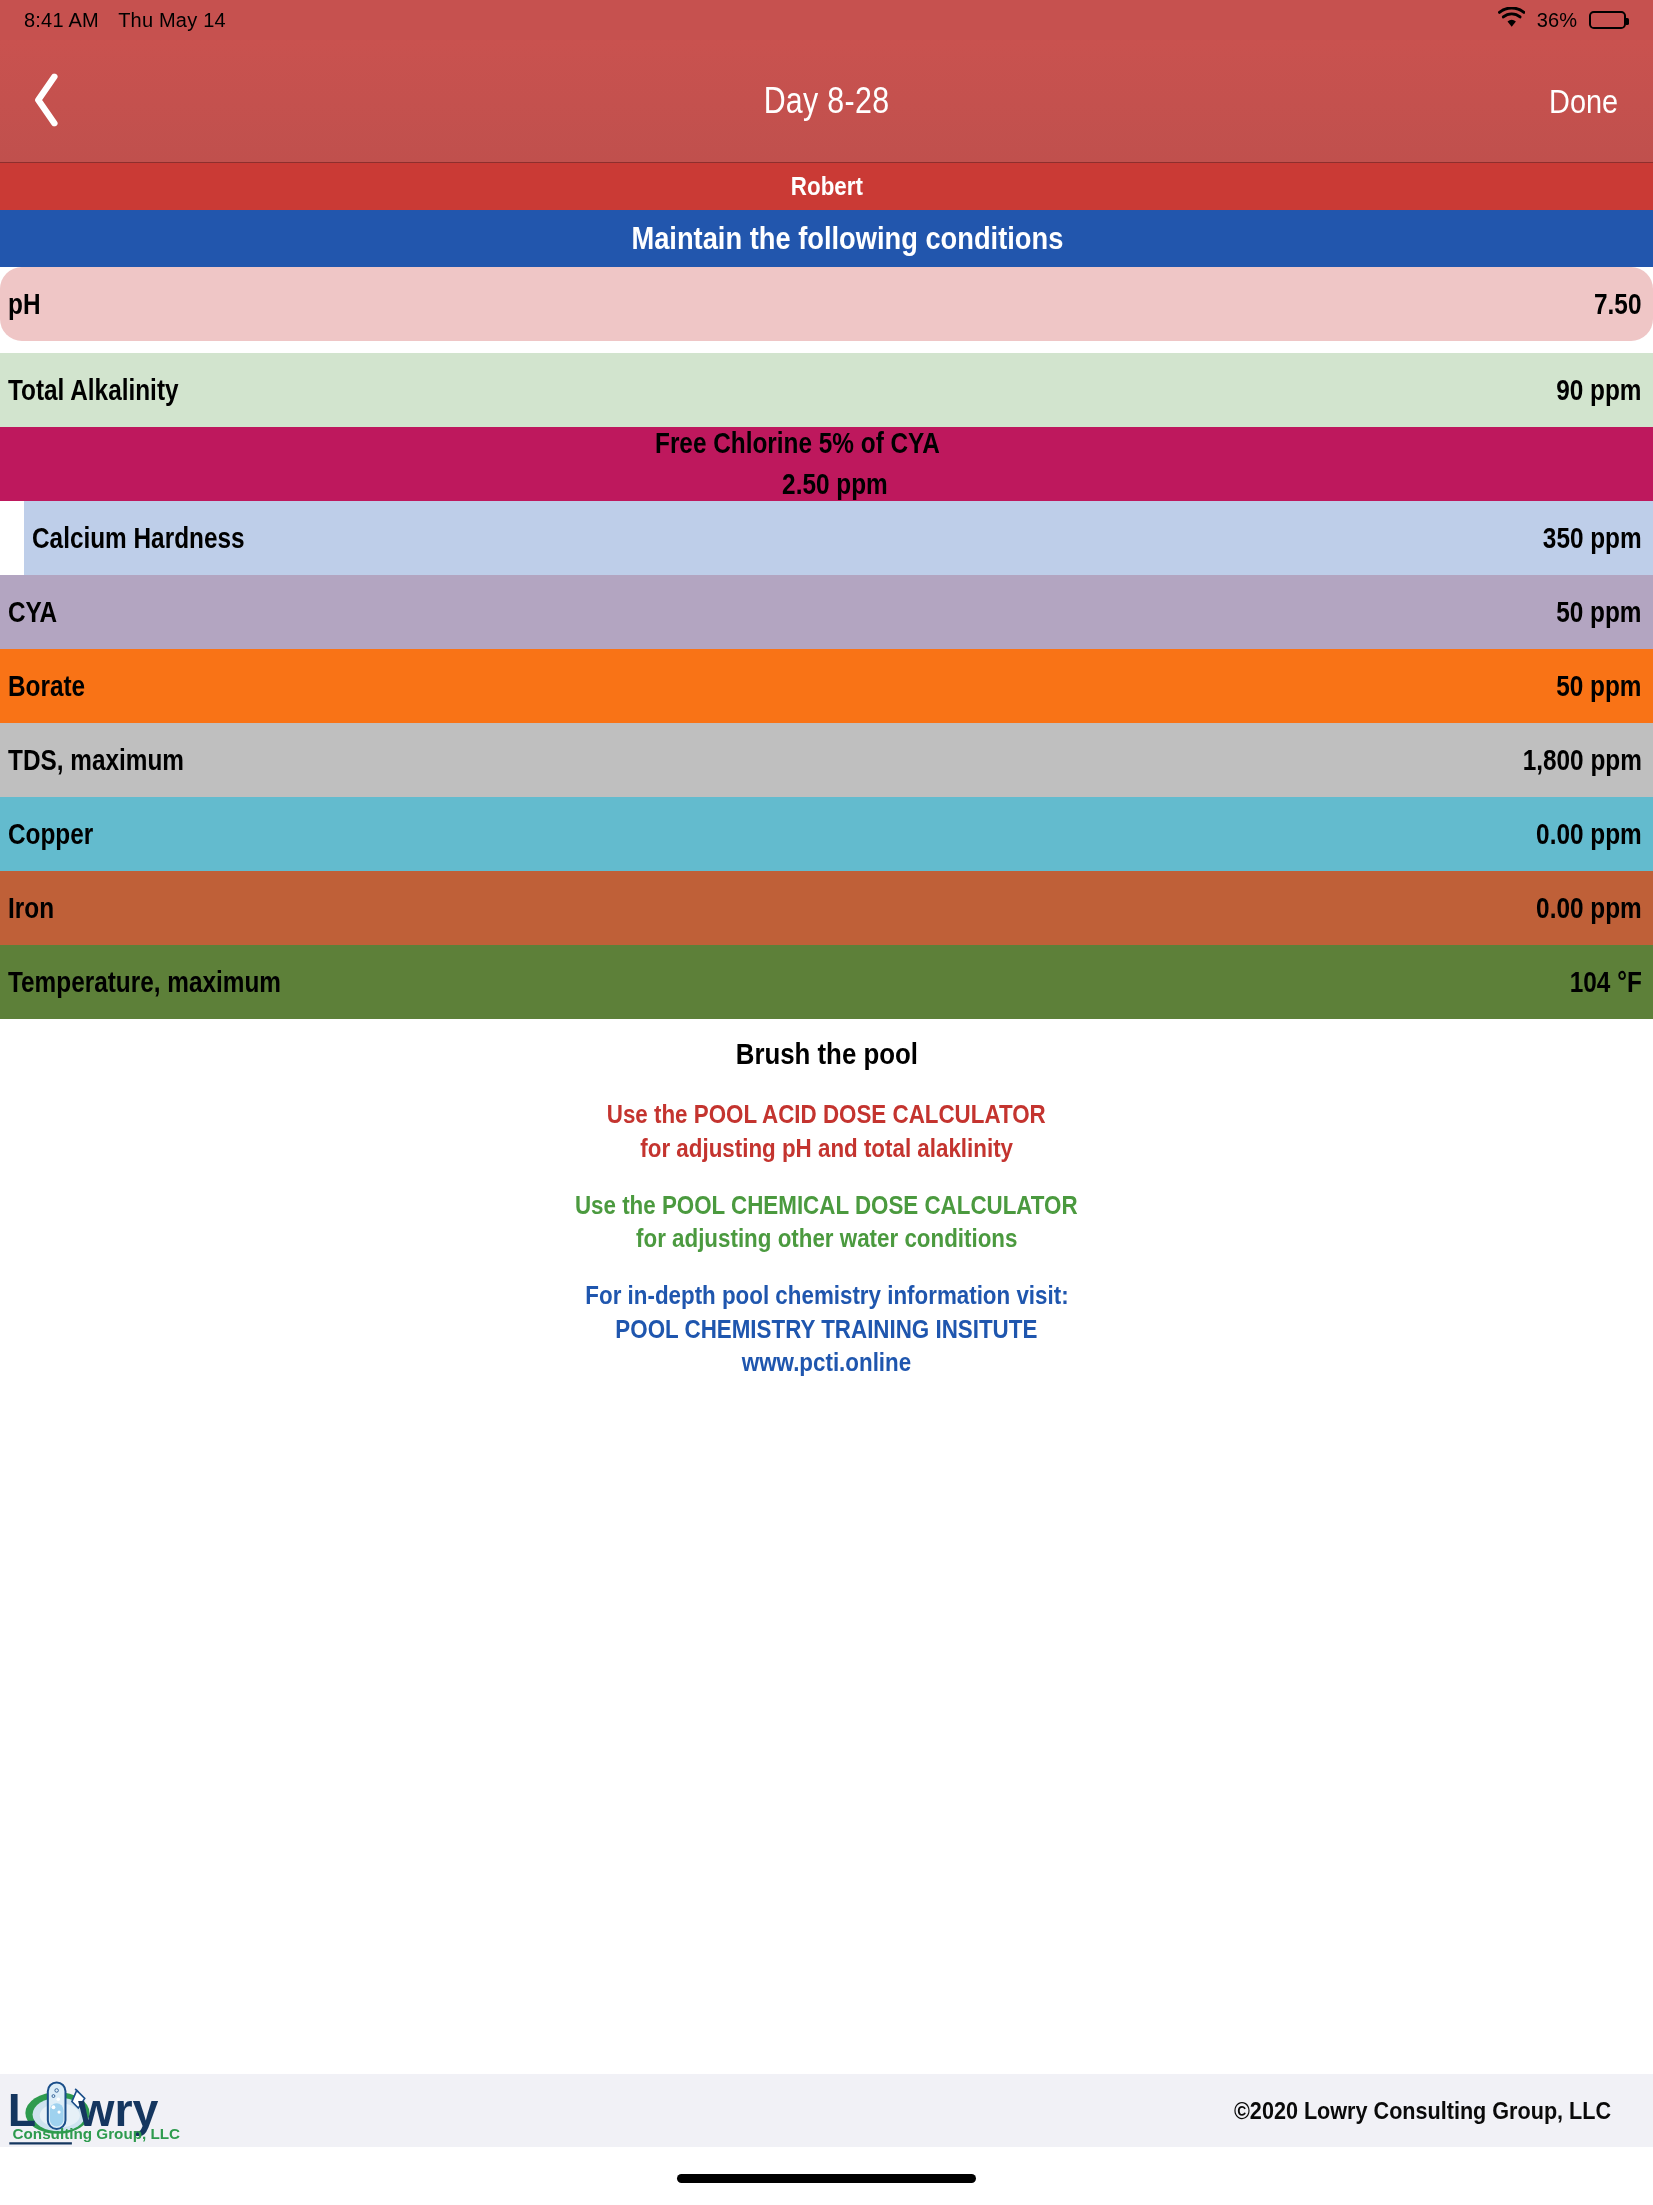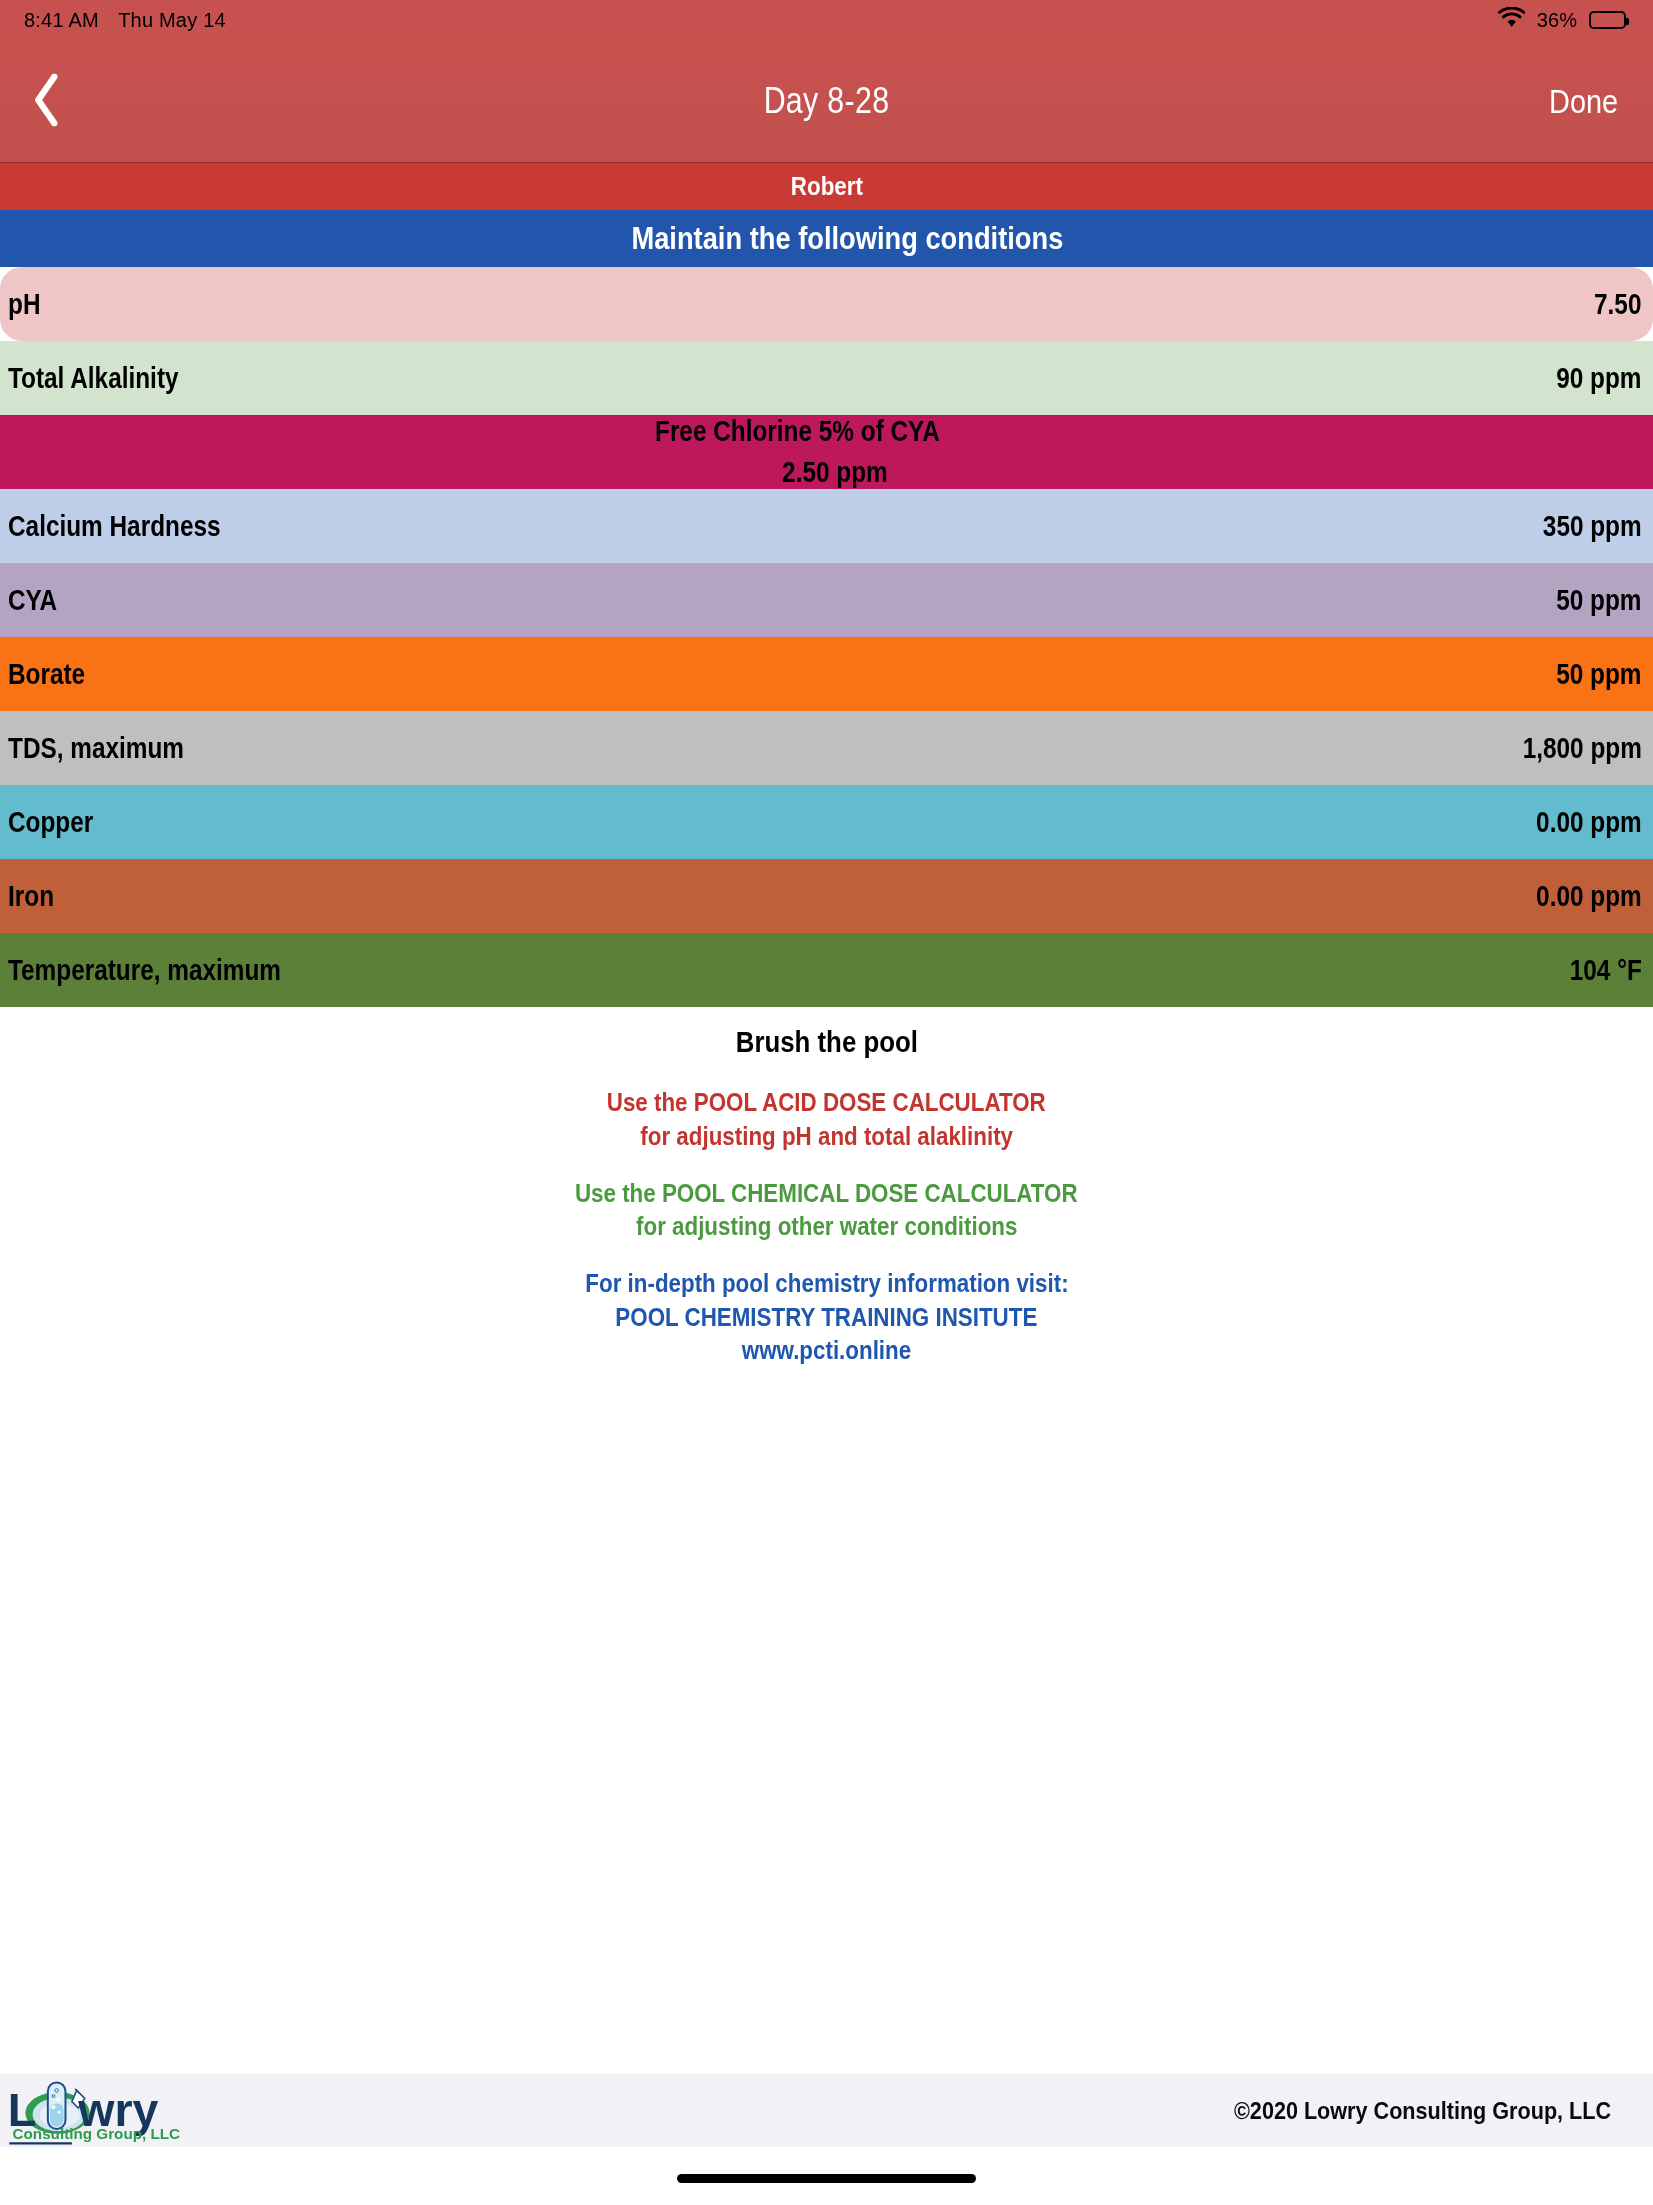"Total Alkalinity" div.cond-row { margin-top: none -> 12px }
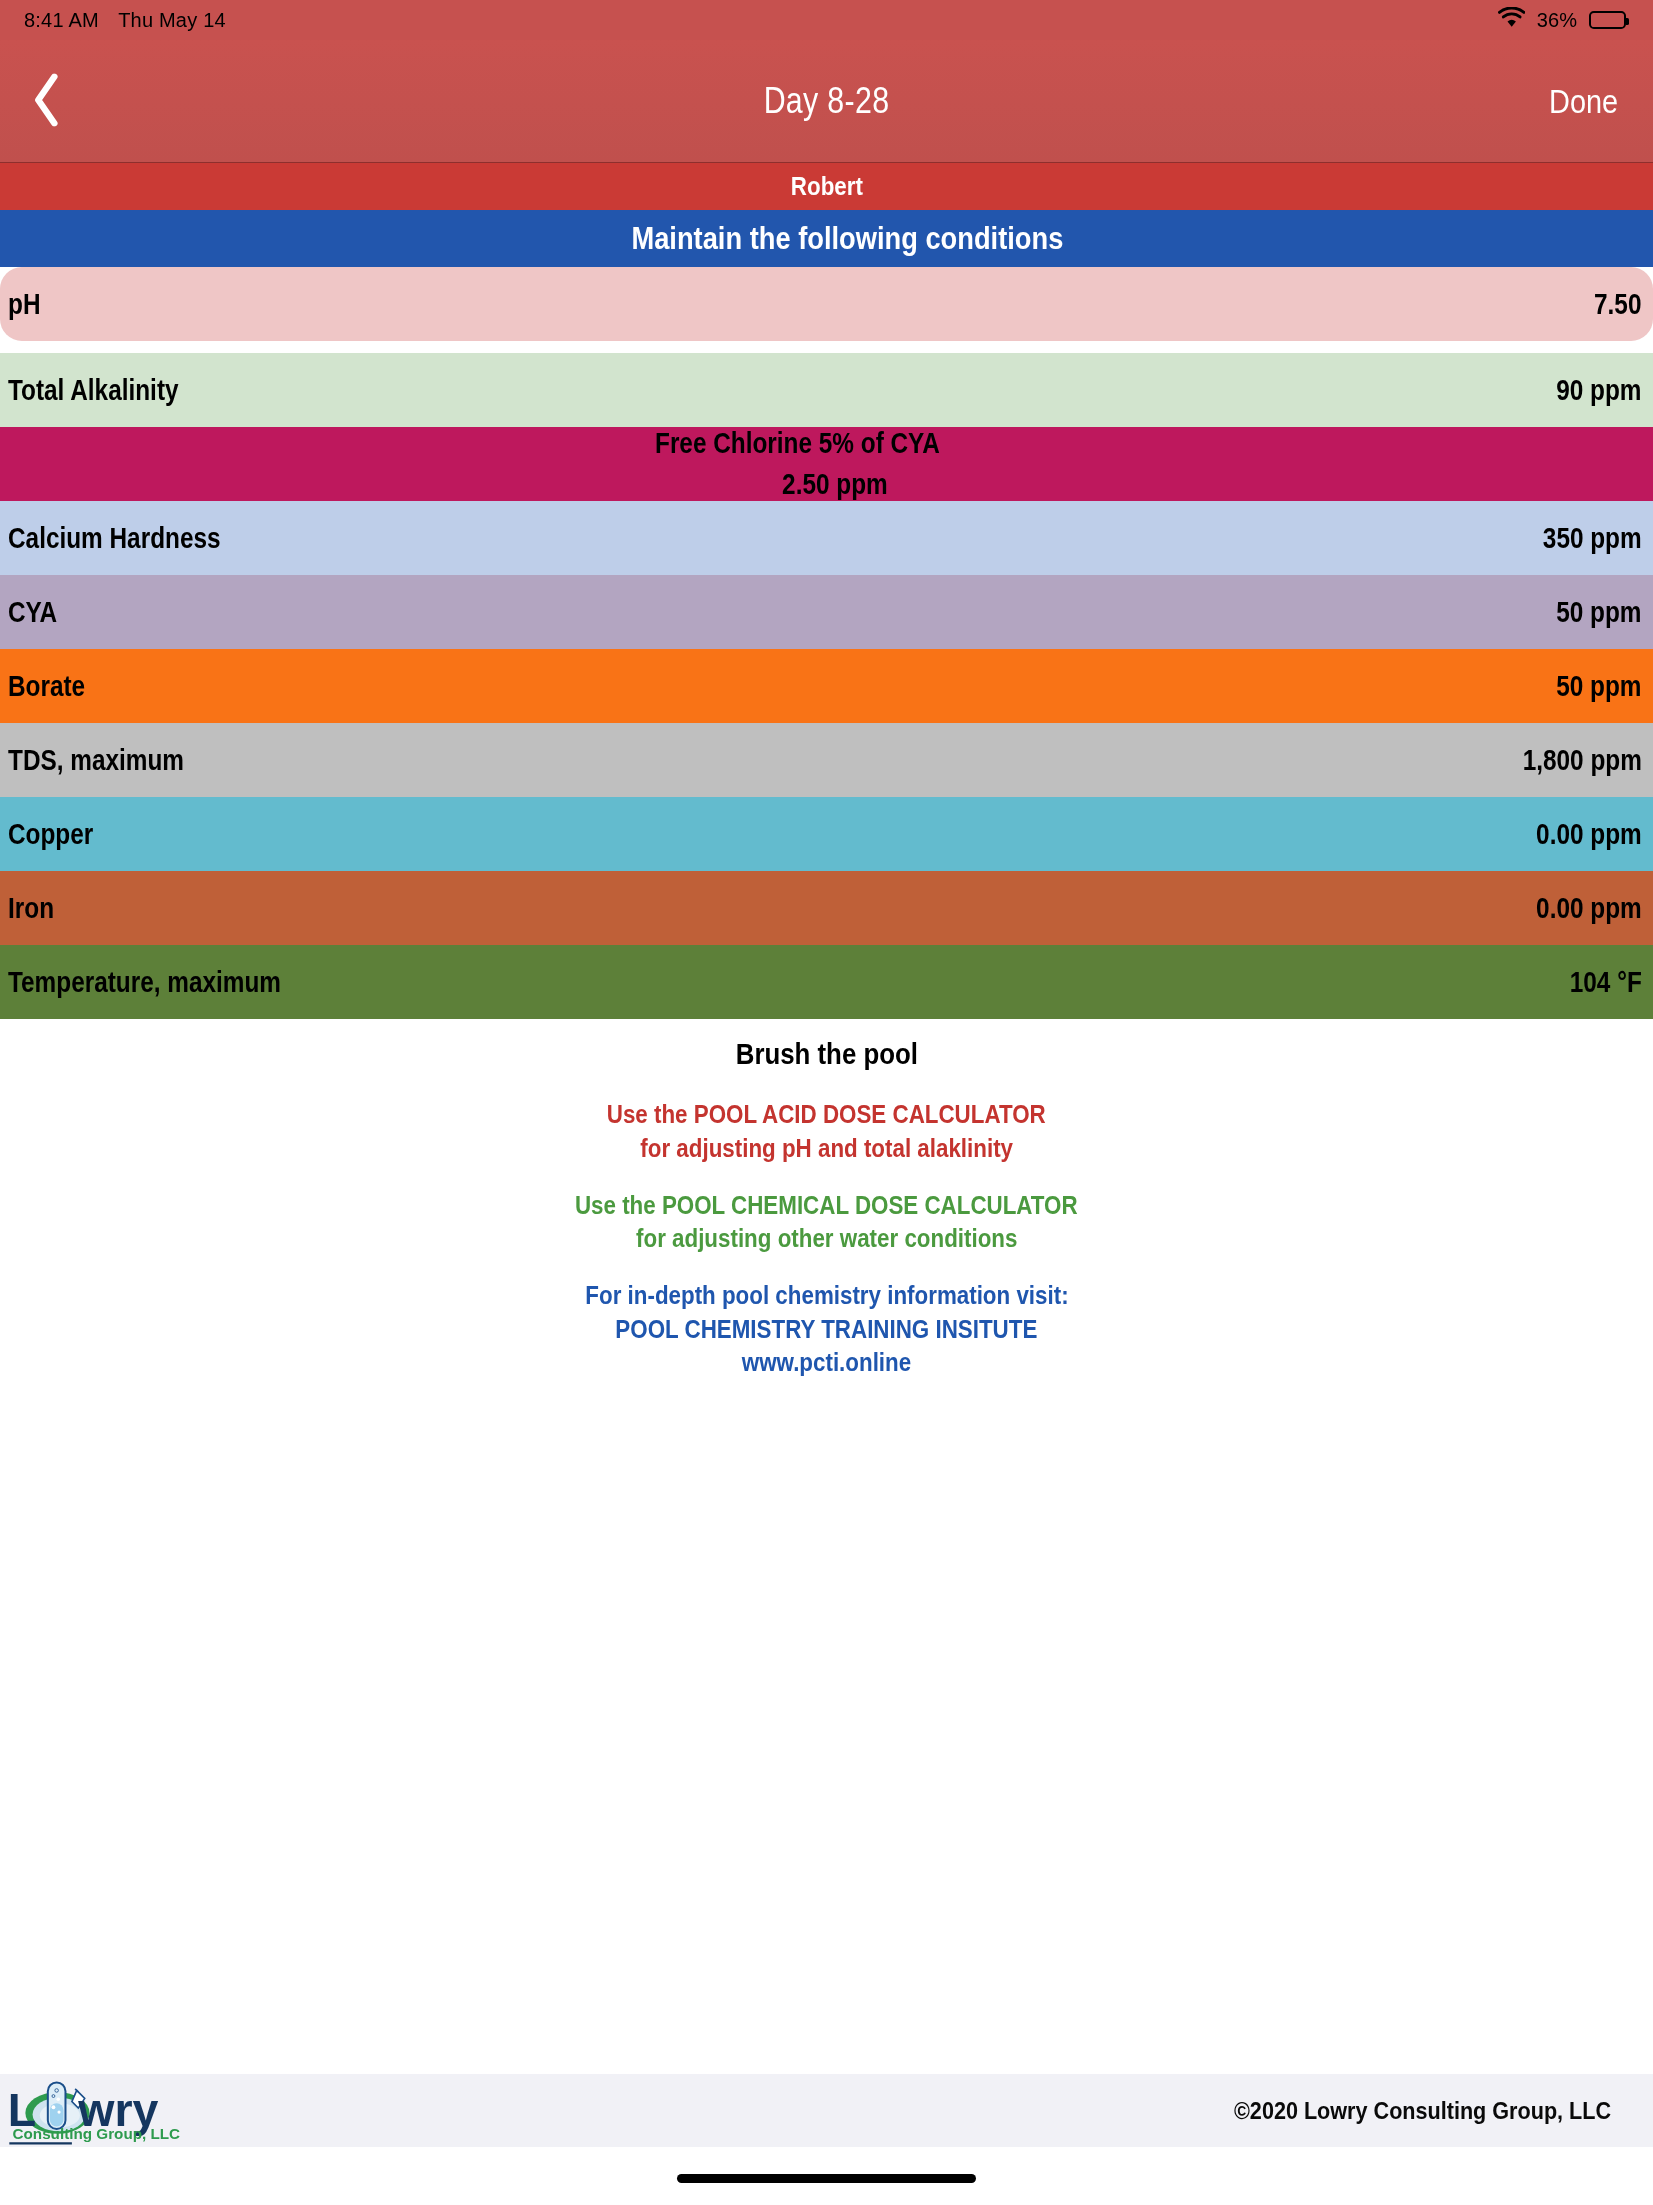"Calcium Hardness" div.cond-row { margin-left: none -> 24px }
